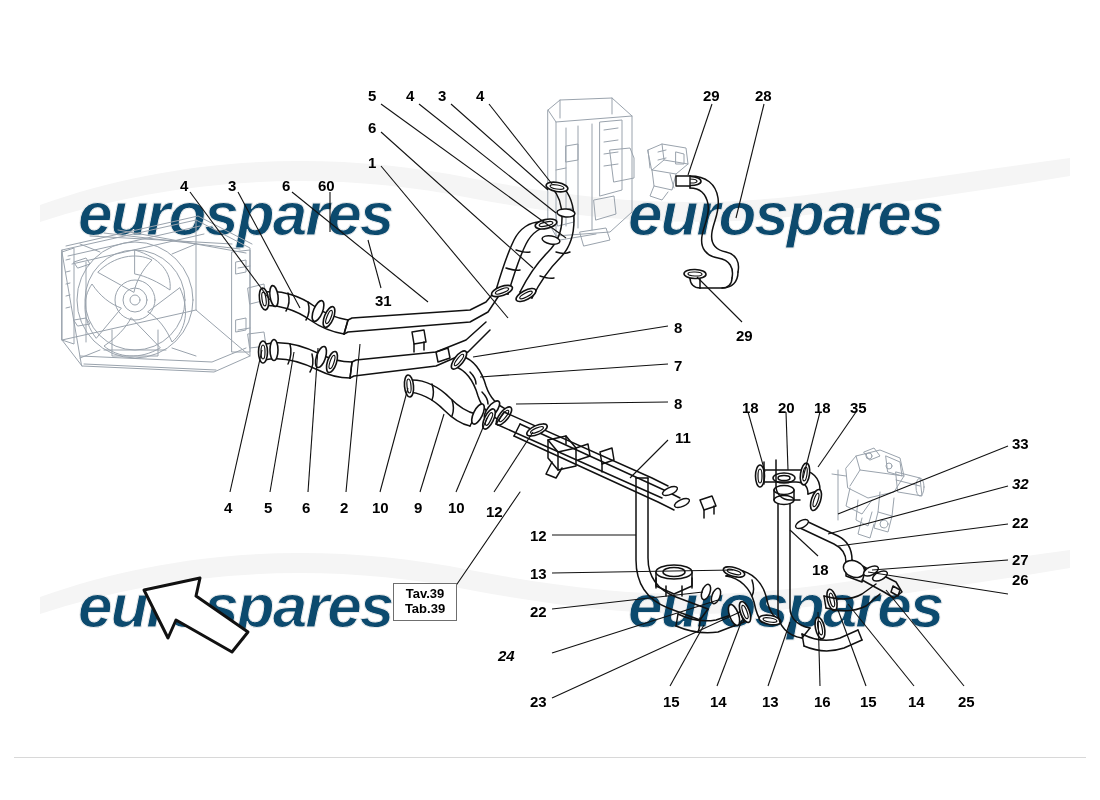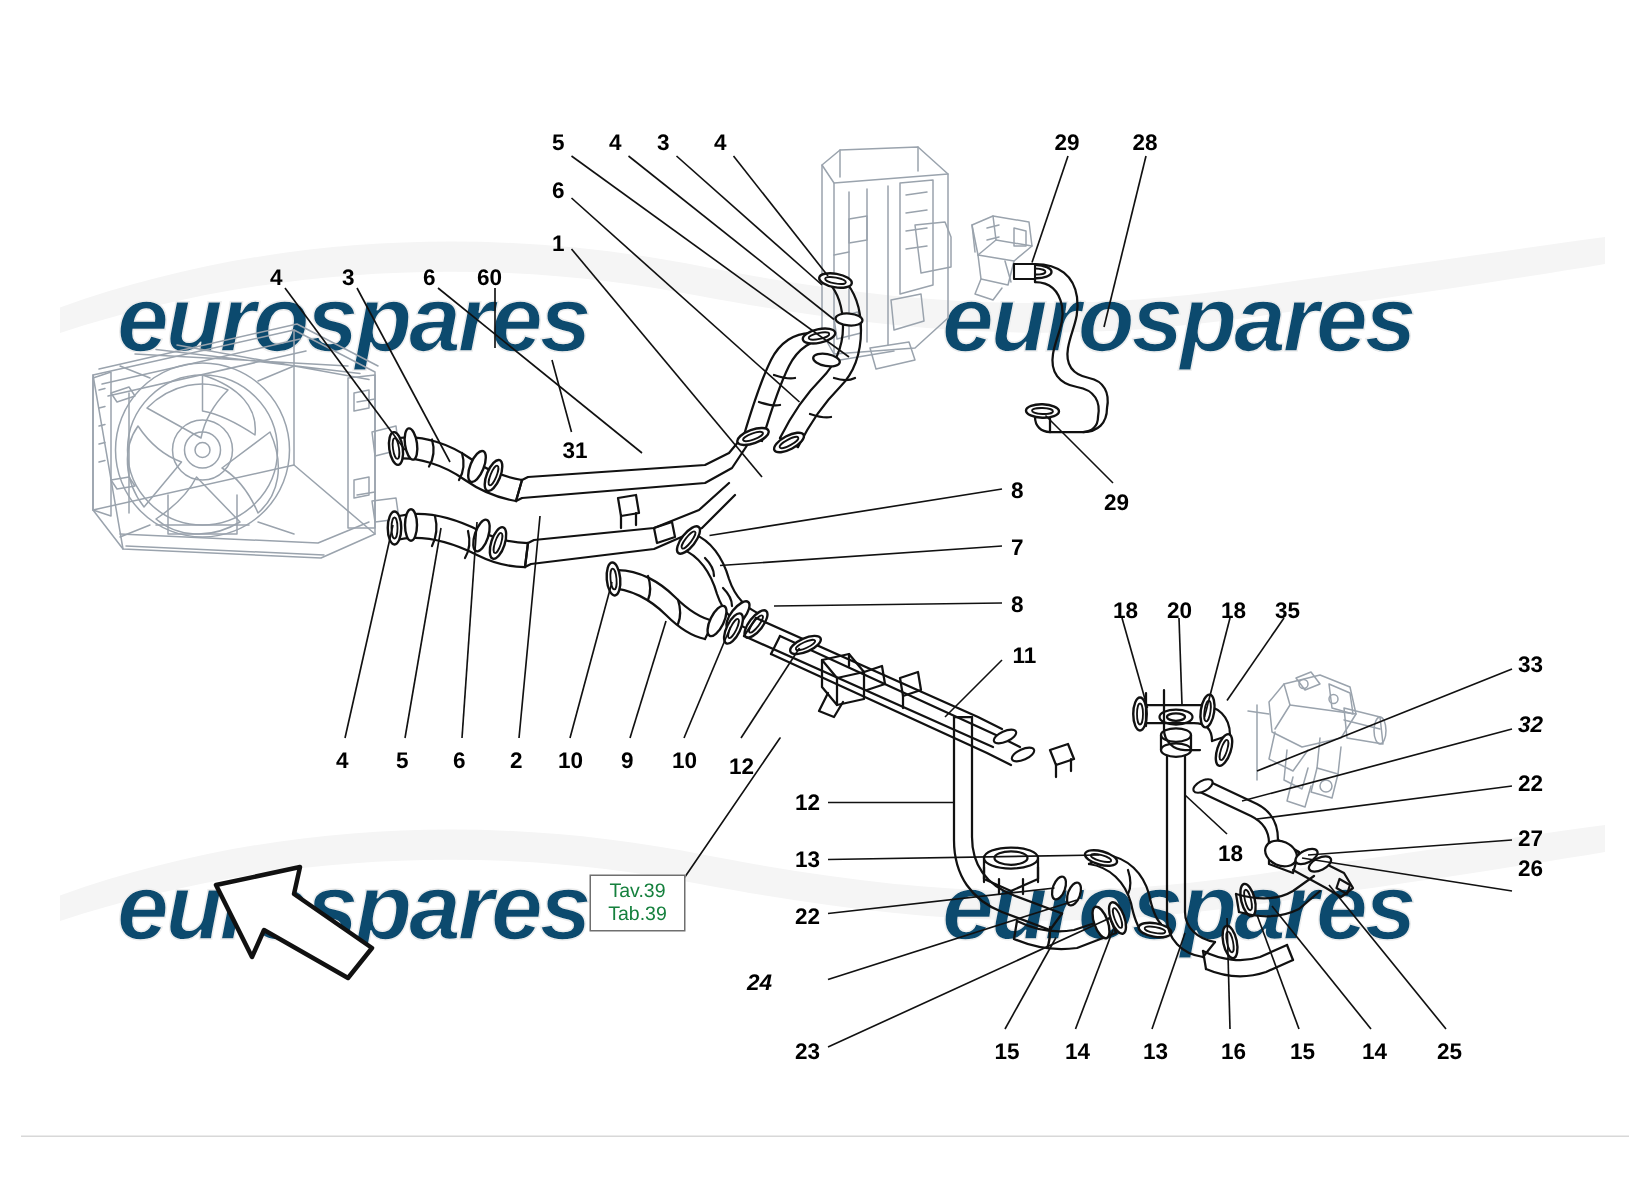"Tav.39" #tavbox div { color: #15803d -> #000000; font-weight: 400 -> 700 }
